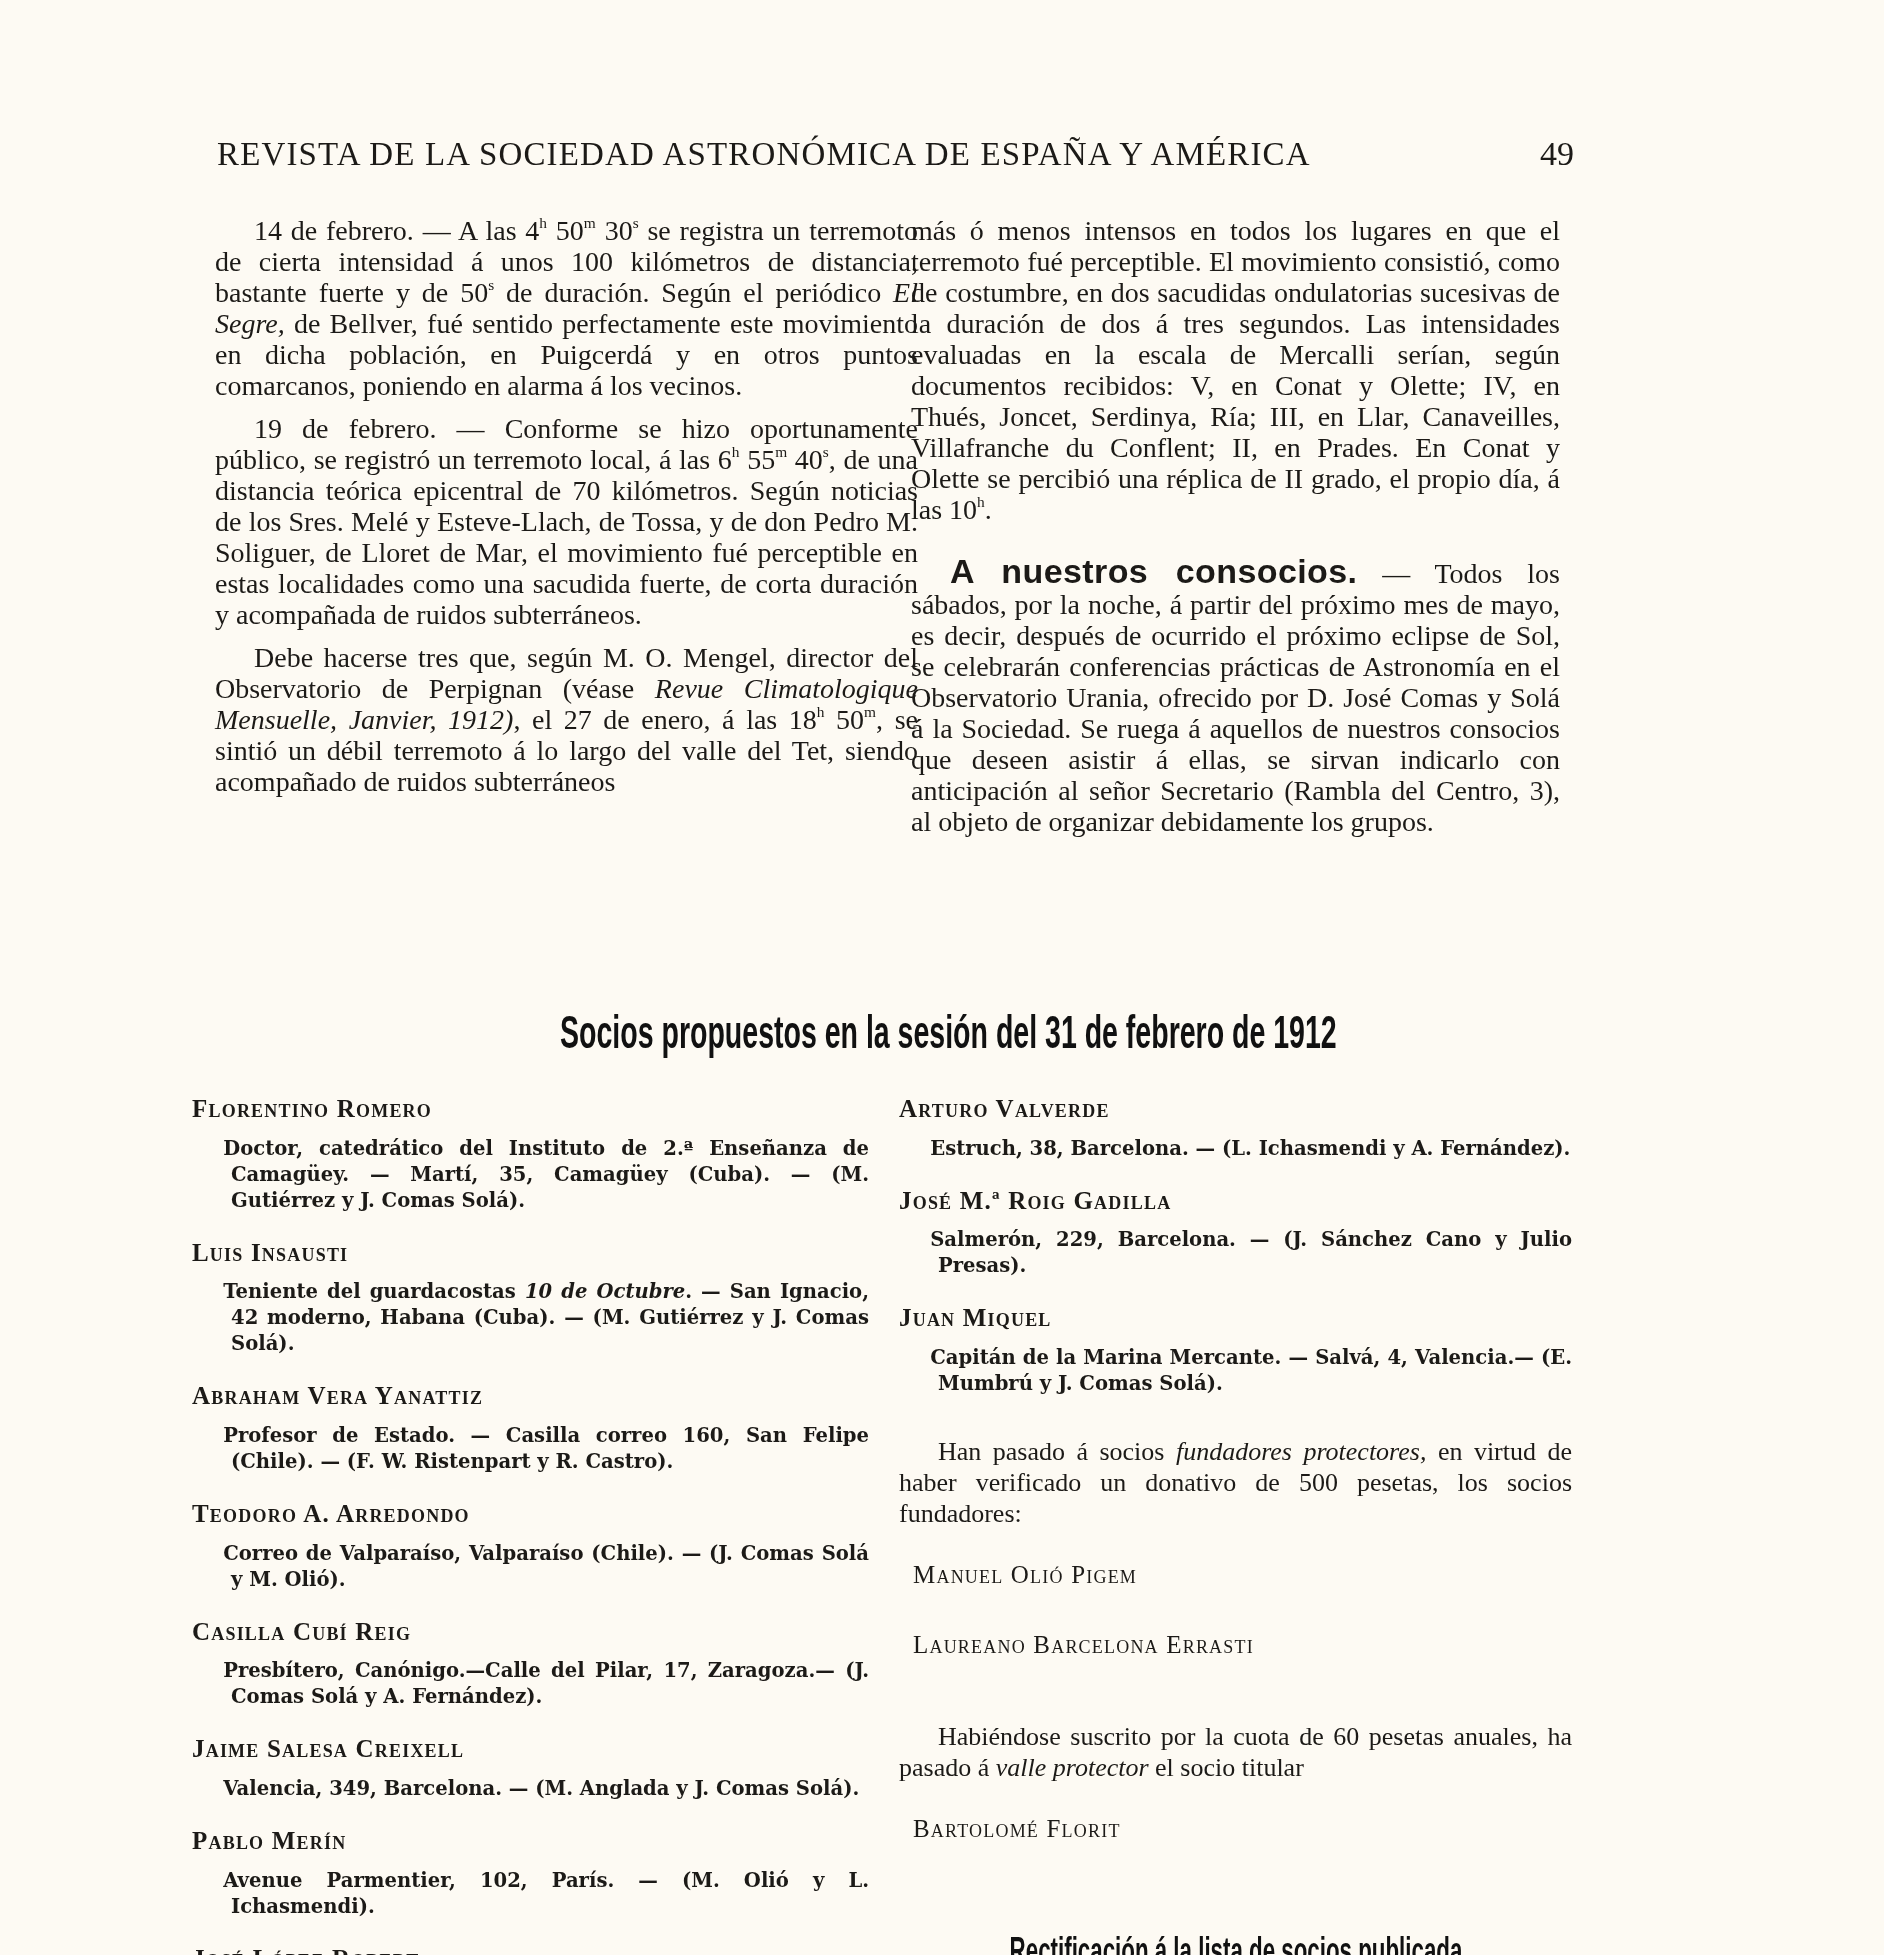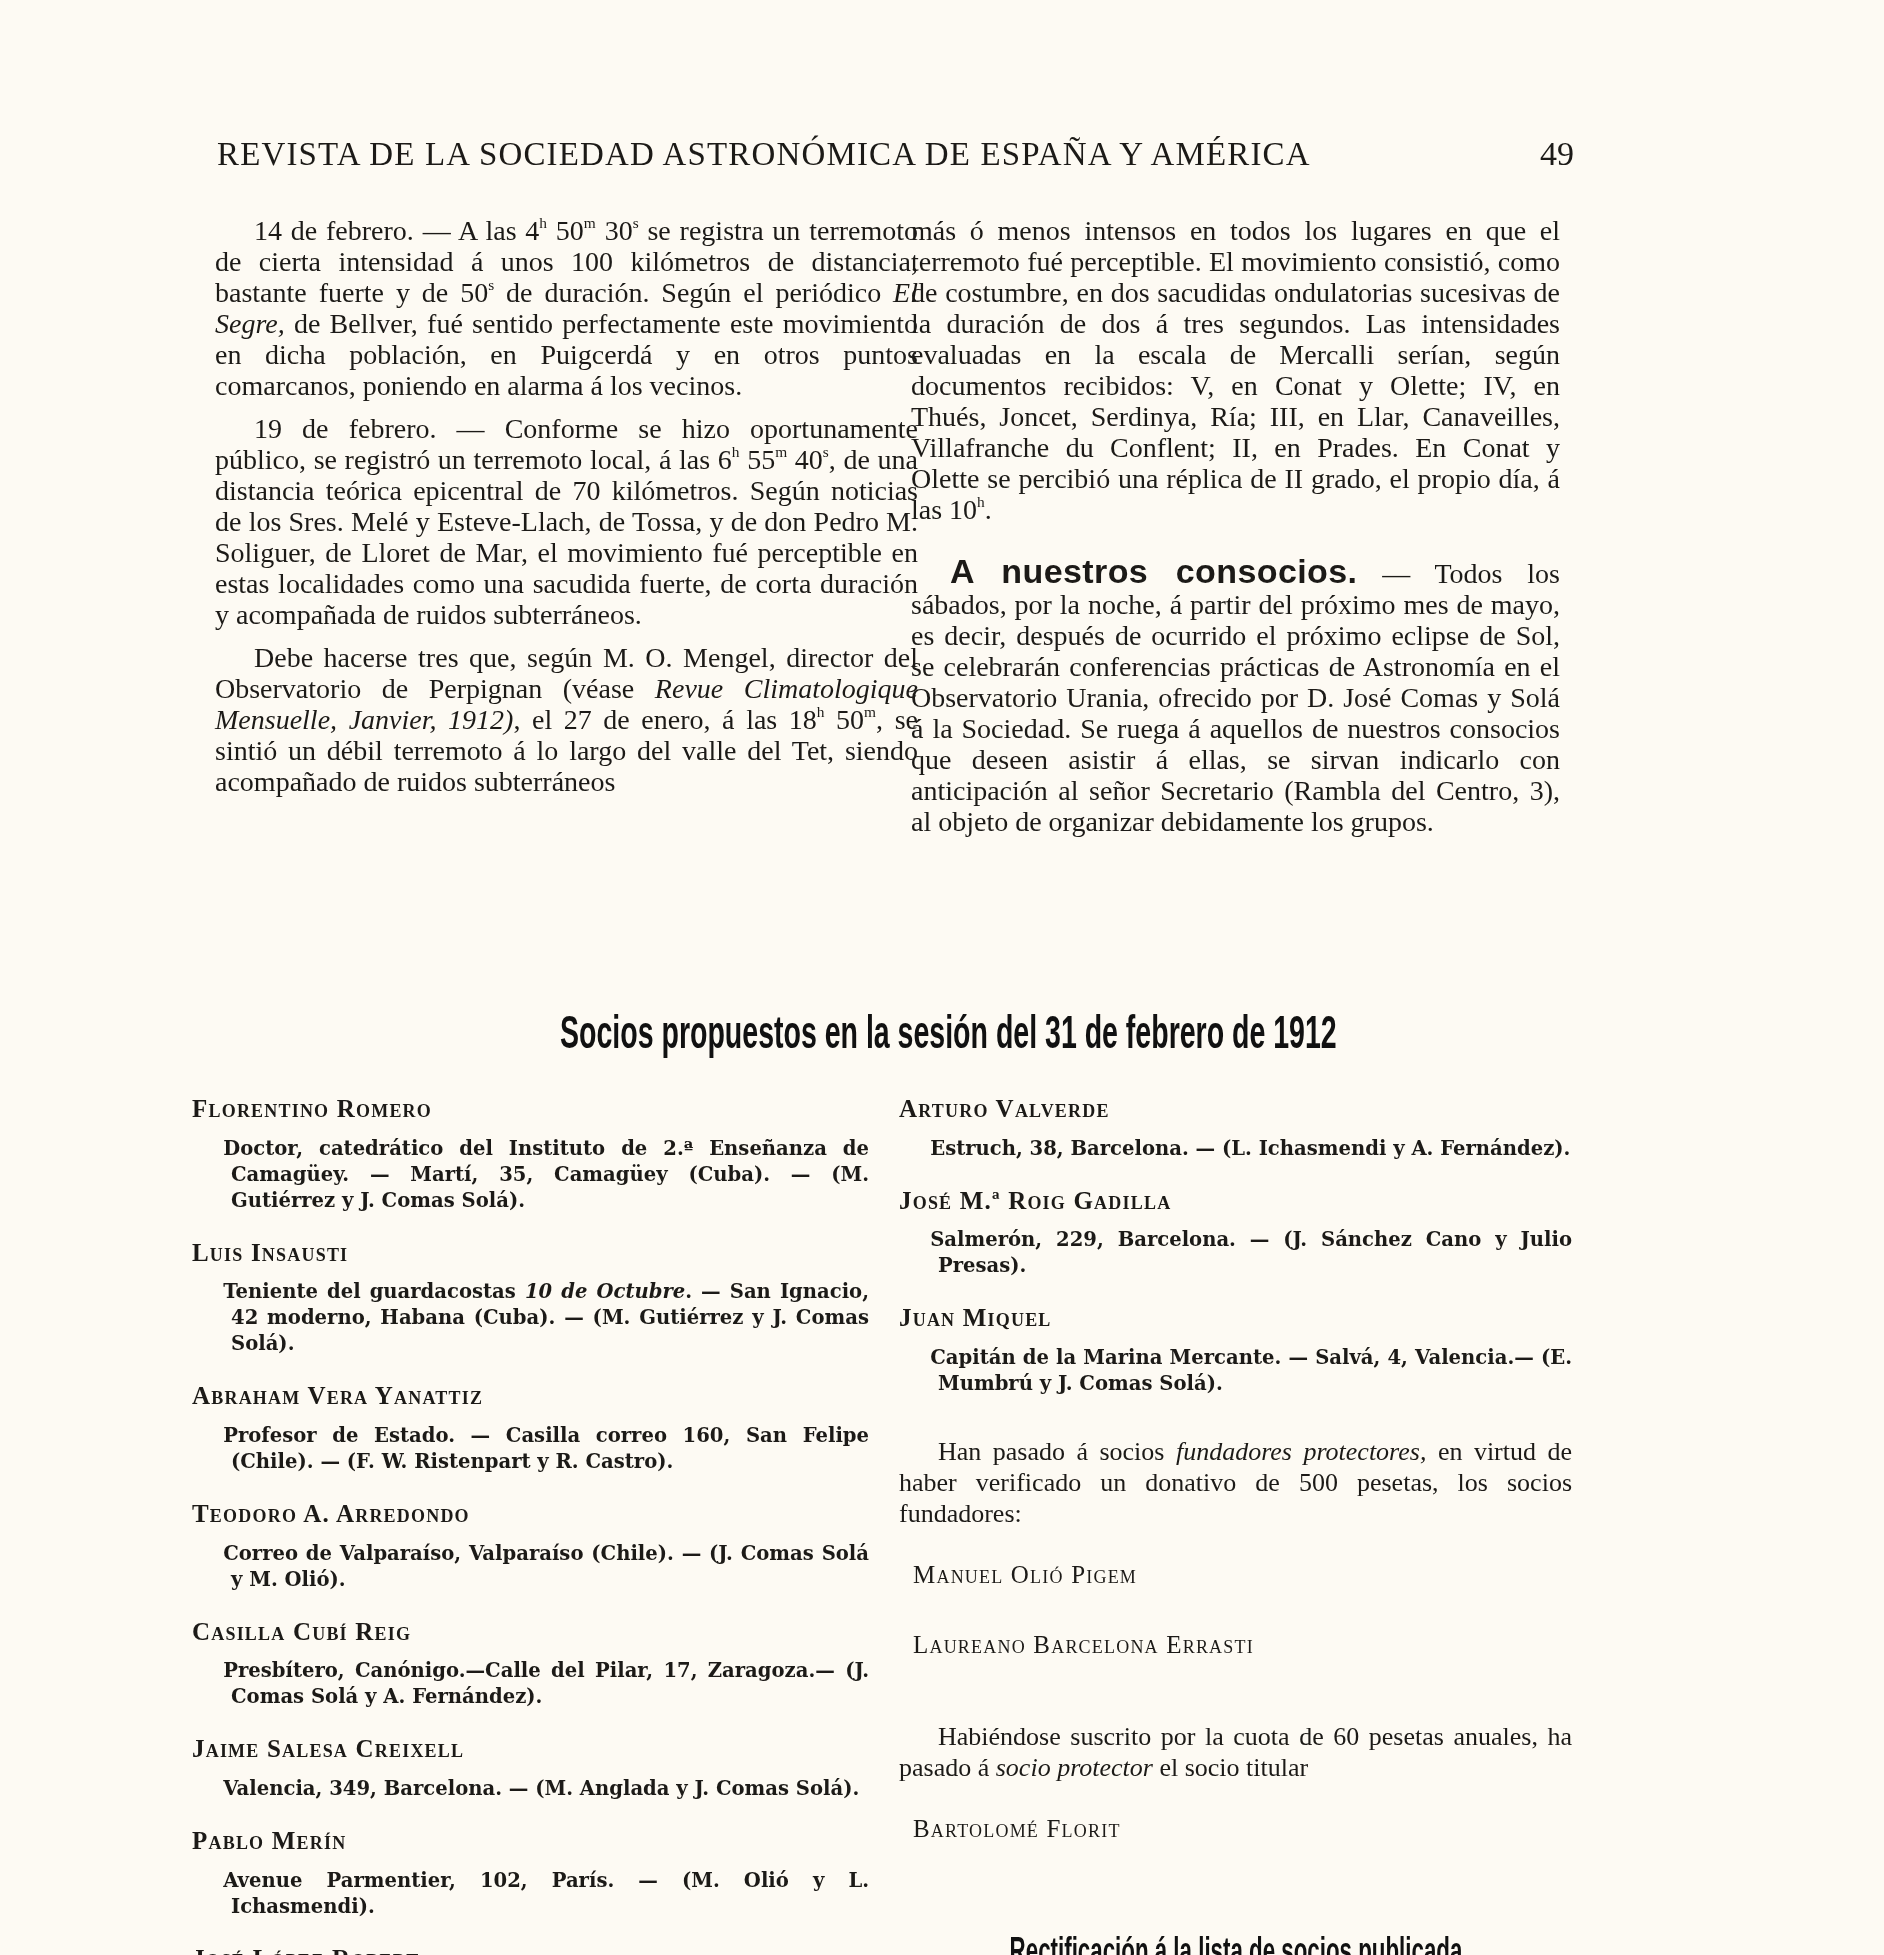"socio protector" em { text: socio -> valle }
